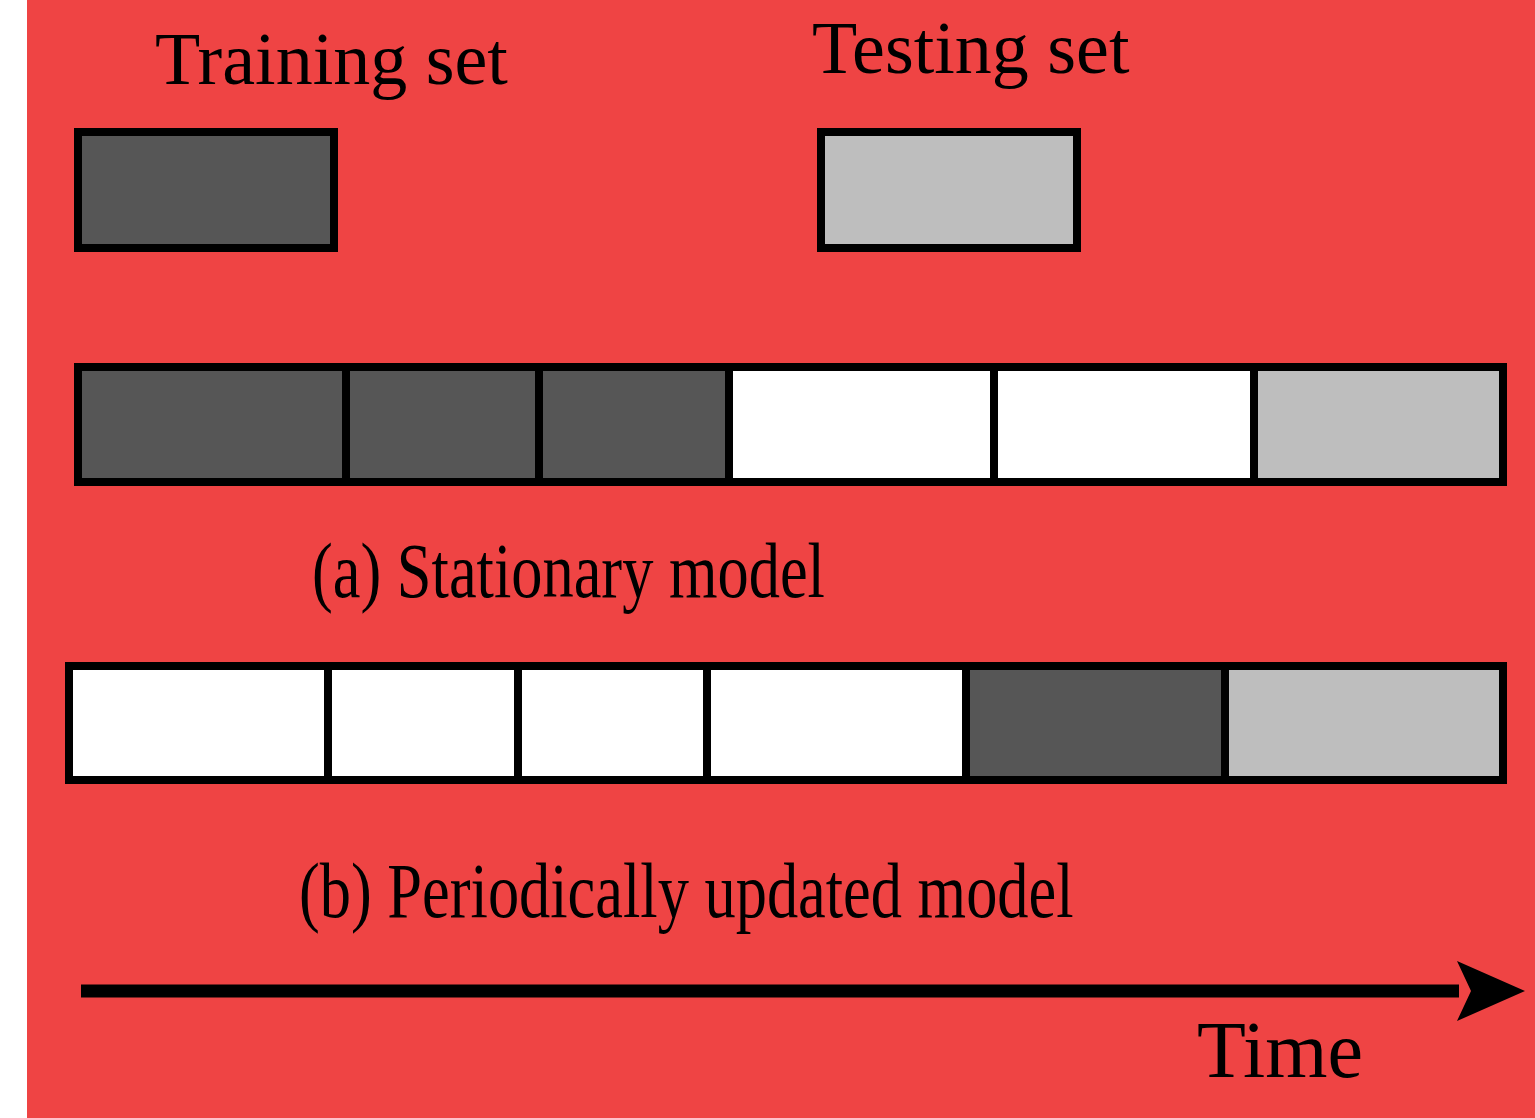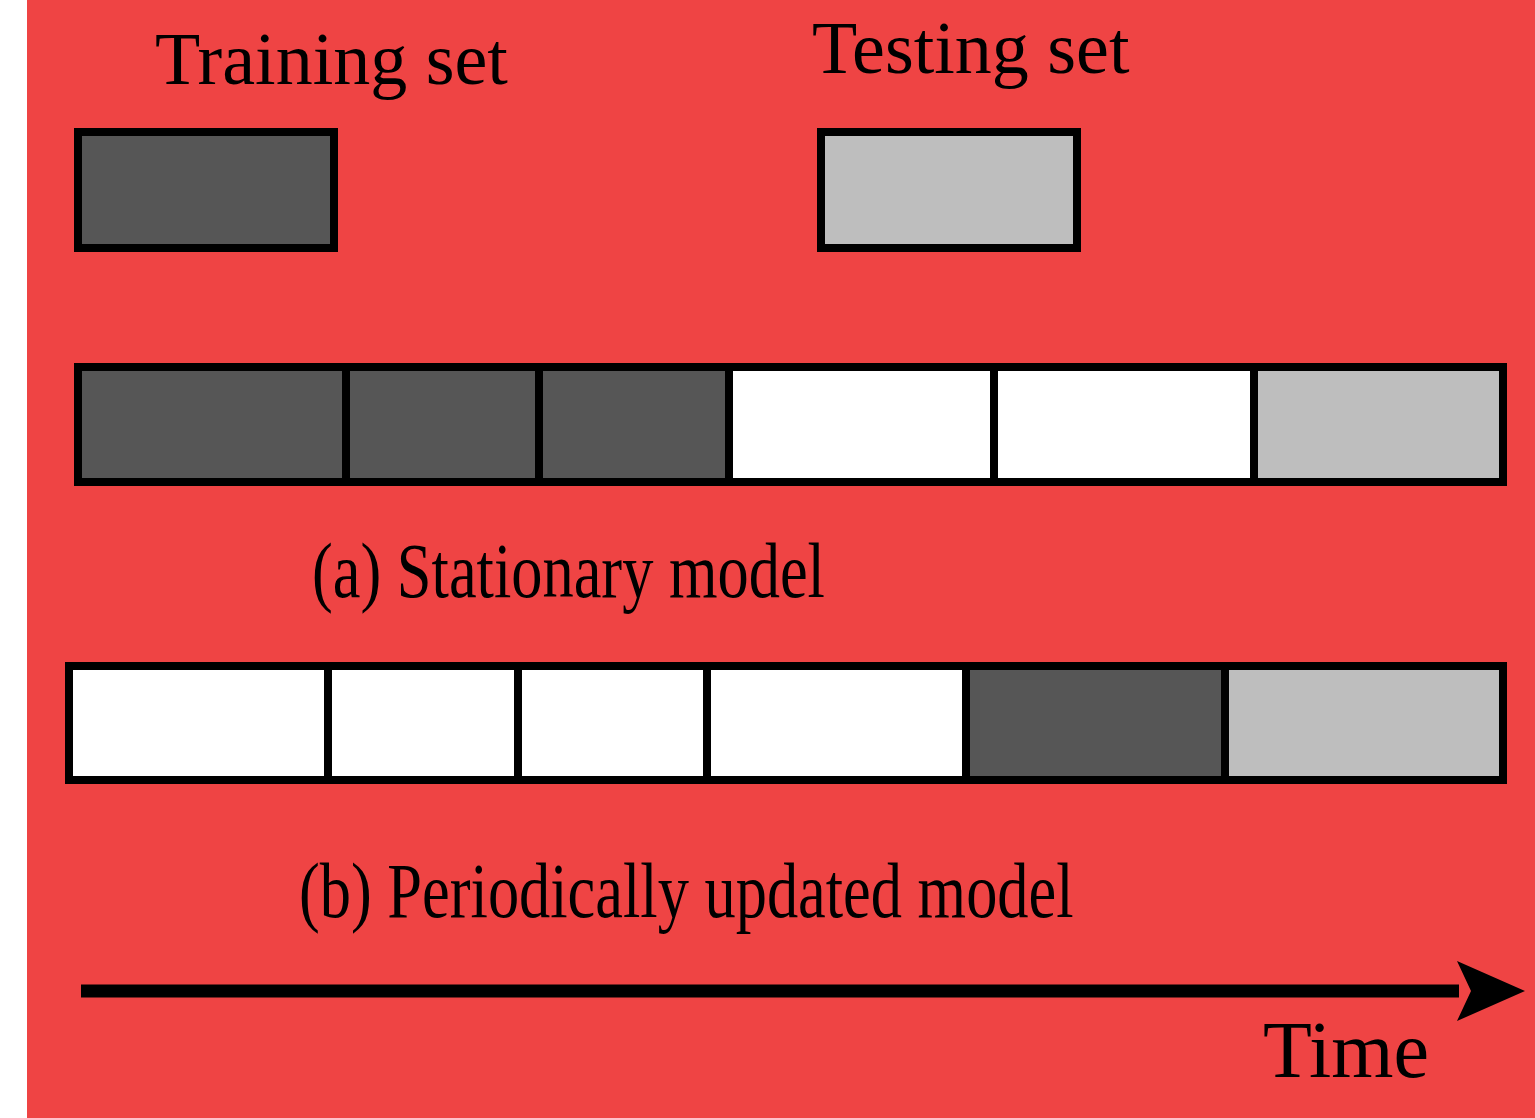"Time" div.time-label { left: 1236px -> 1170px }
